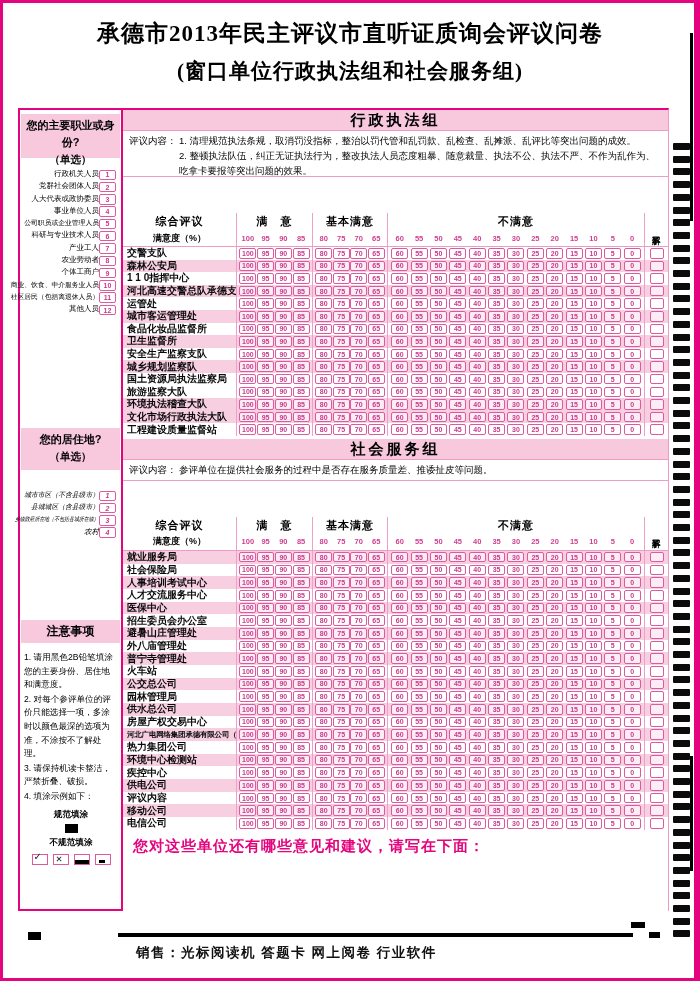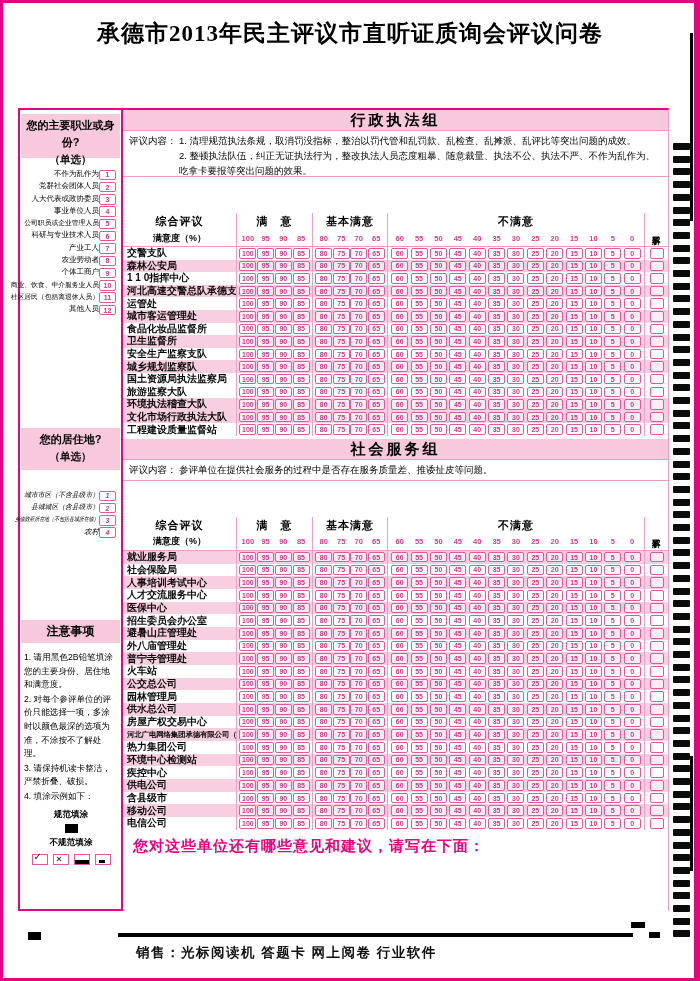"(窗口单位行政执法组和社会服务组)" div.t2 { html: none -> <div>(窗口单位行政执法组和社会服务组)</div> }
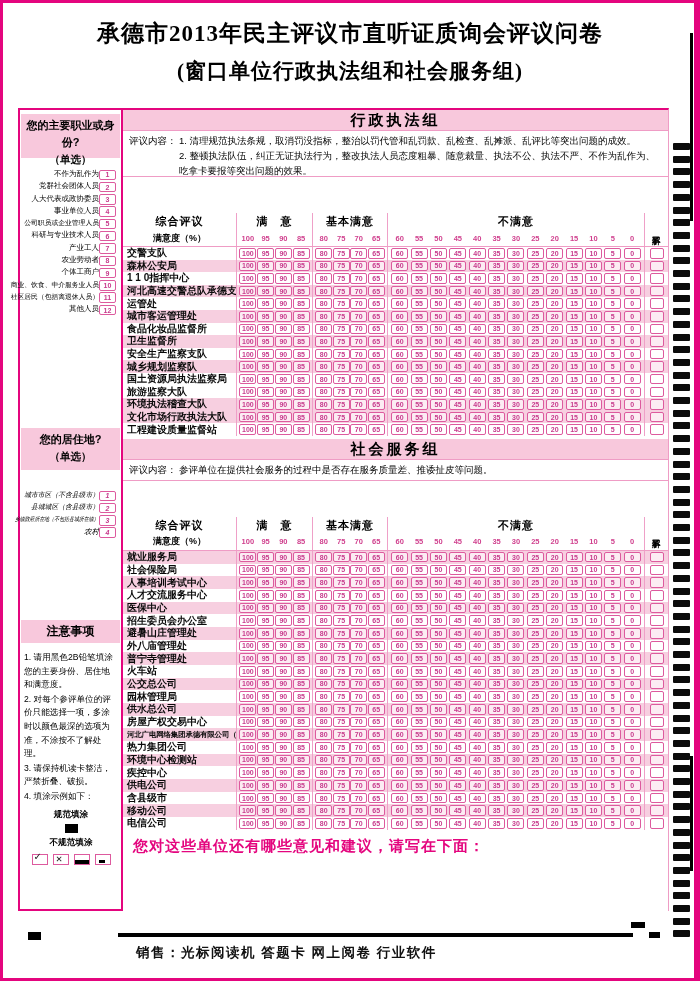"不作为乱作为" span.lab { text: 不作为乱作为 -> 行政机关人员 }
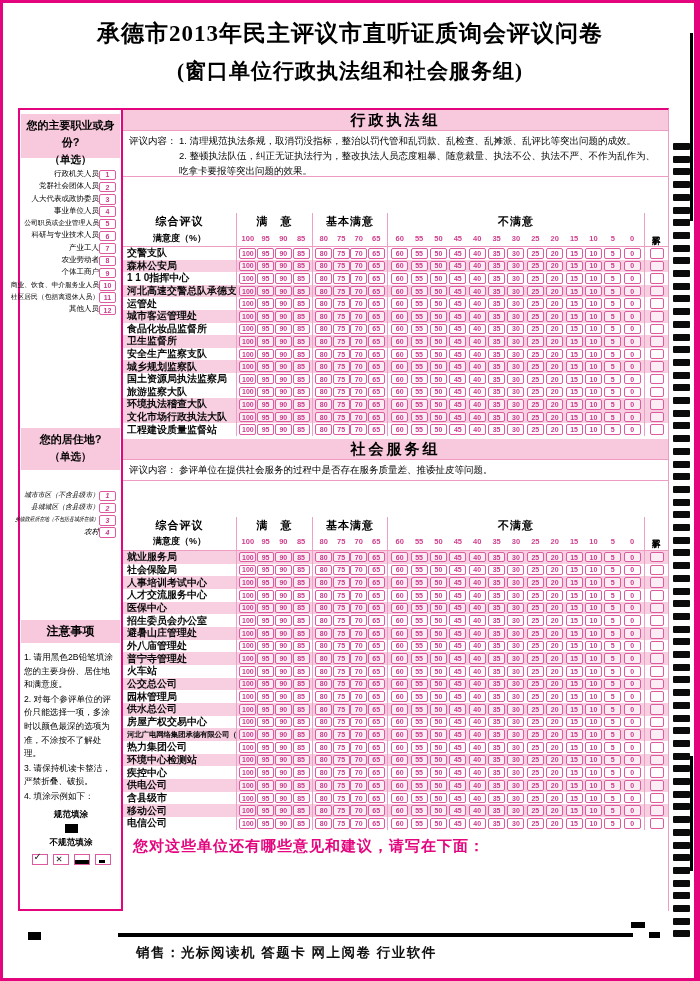"含县级市" div.name { text: 含县级市 -> 评议内容 }
